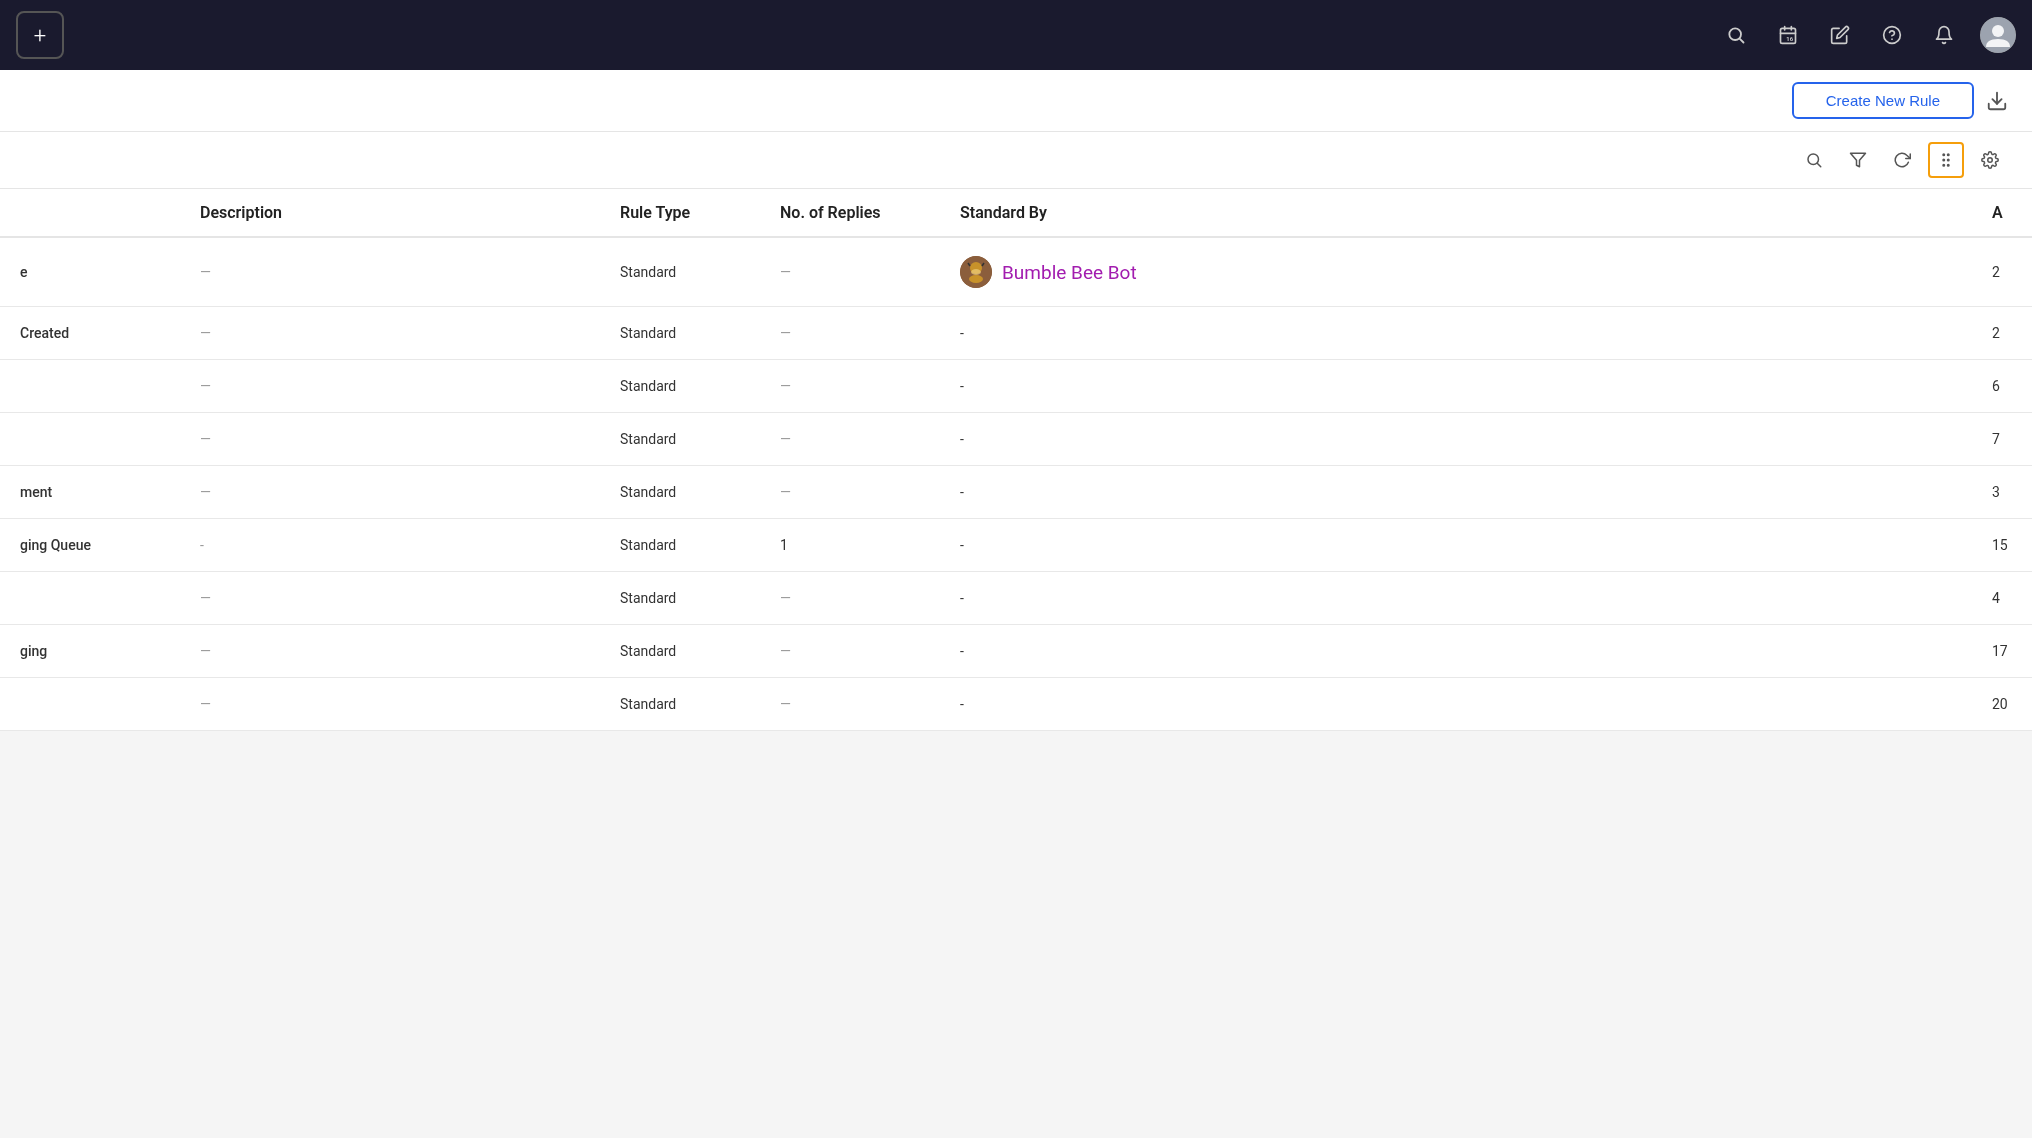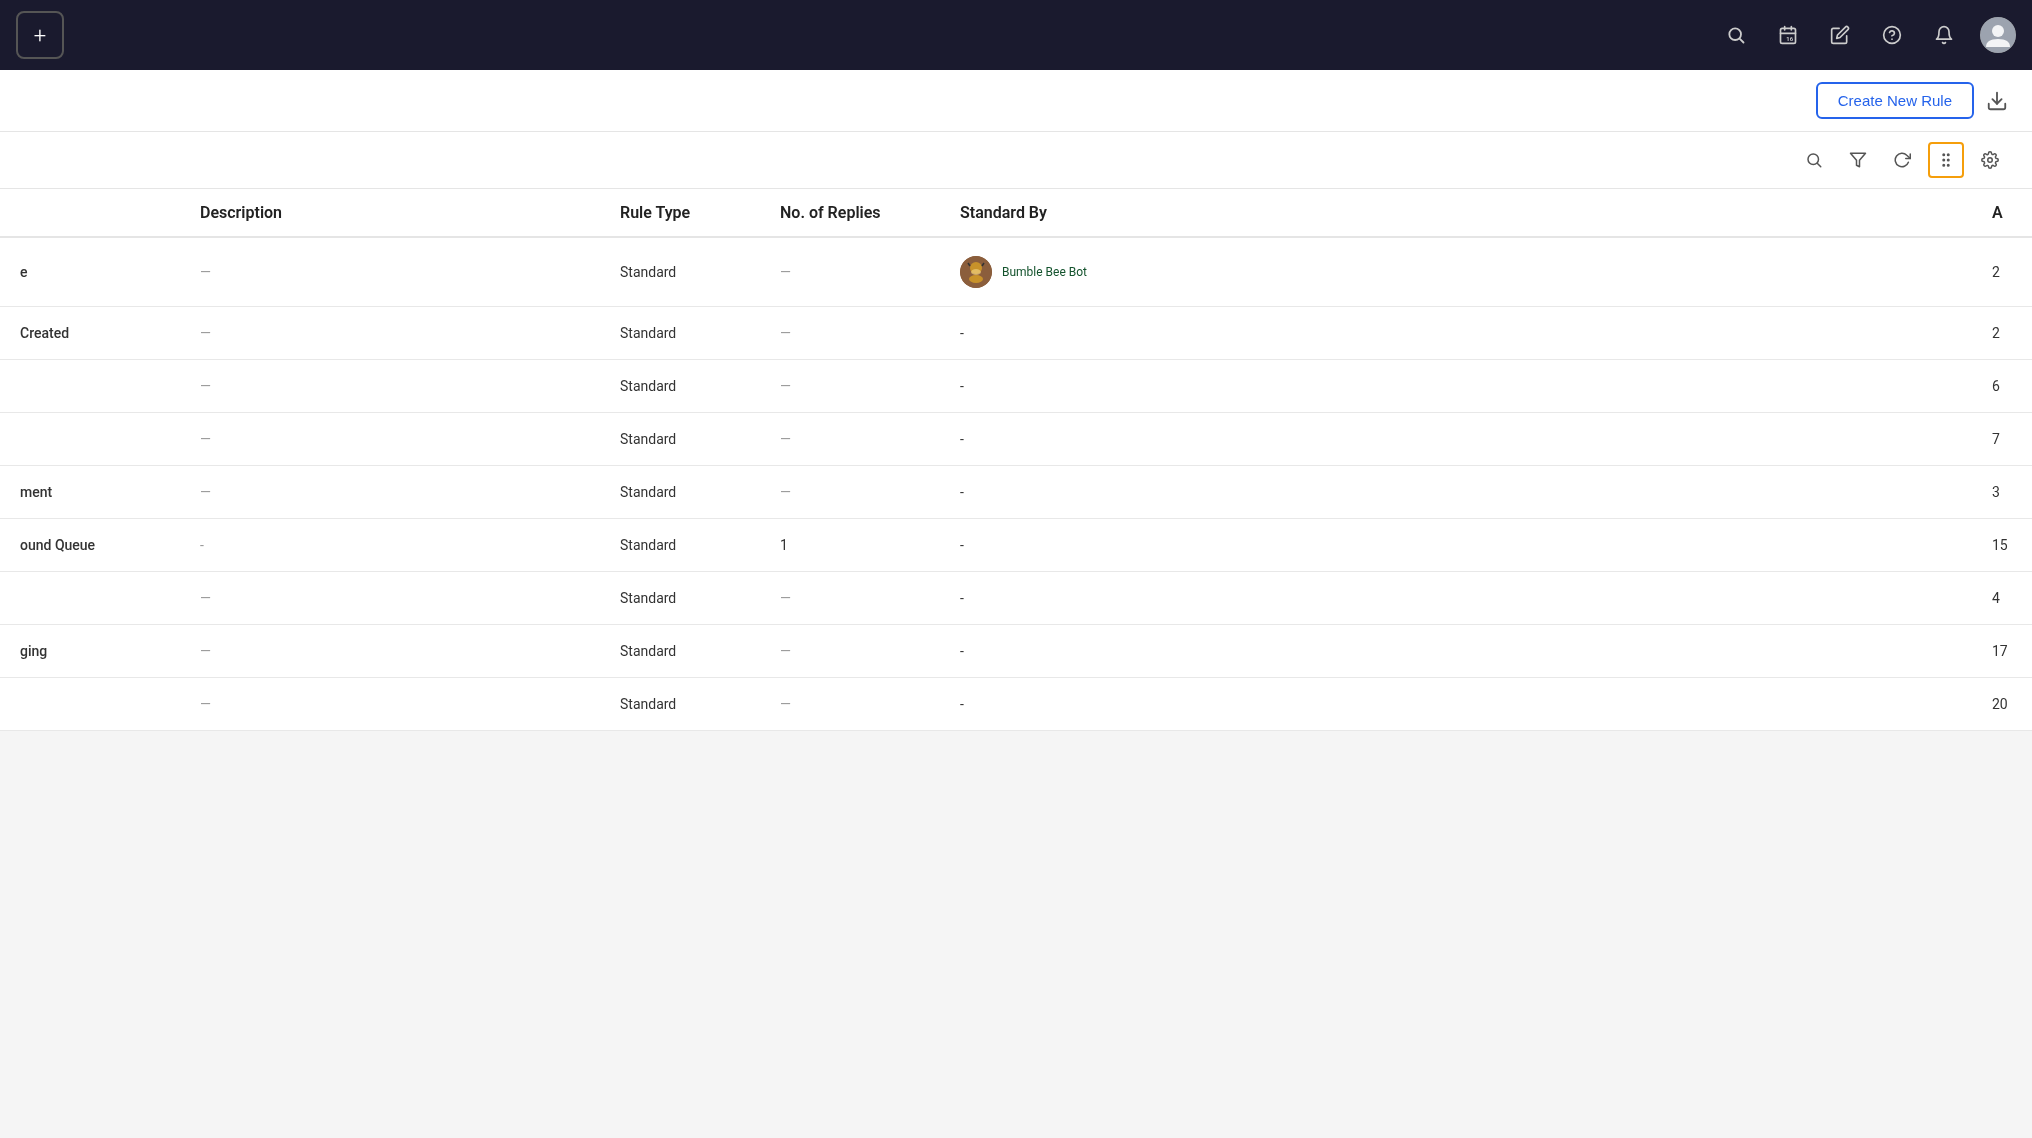"Create New Rule" .create-rule-btn { padding: 8px 20px -> 8px 32px }
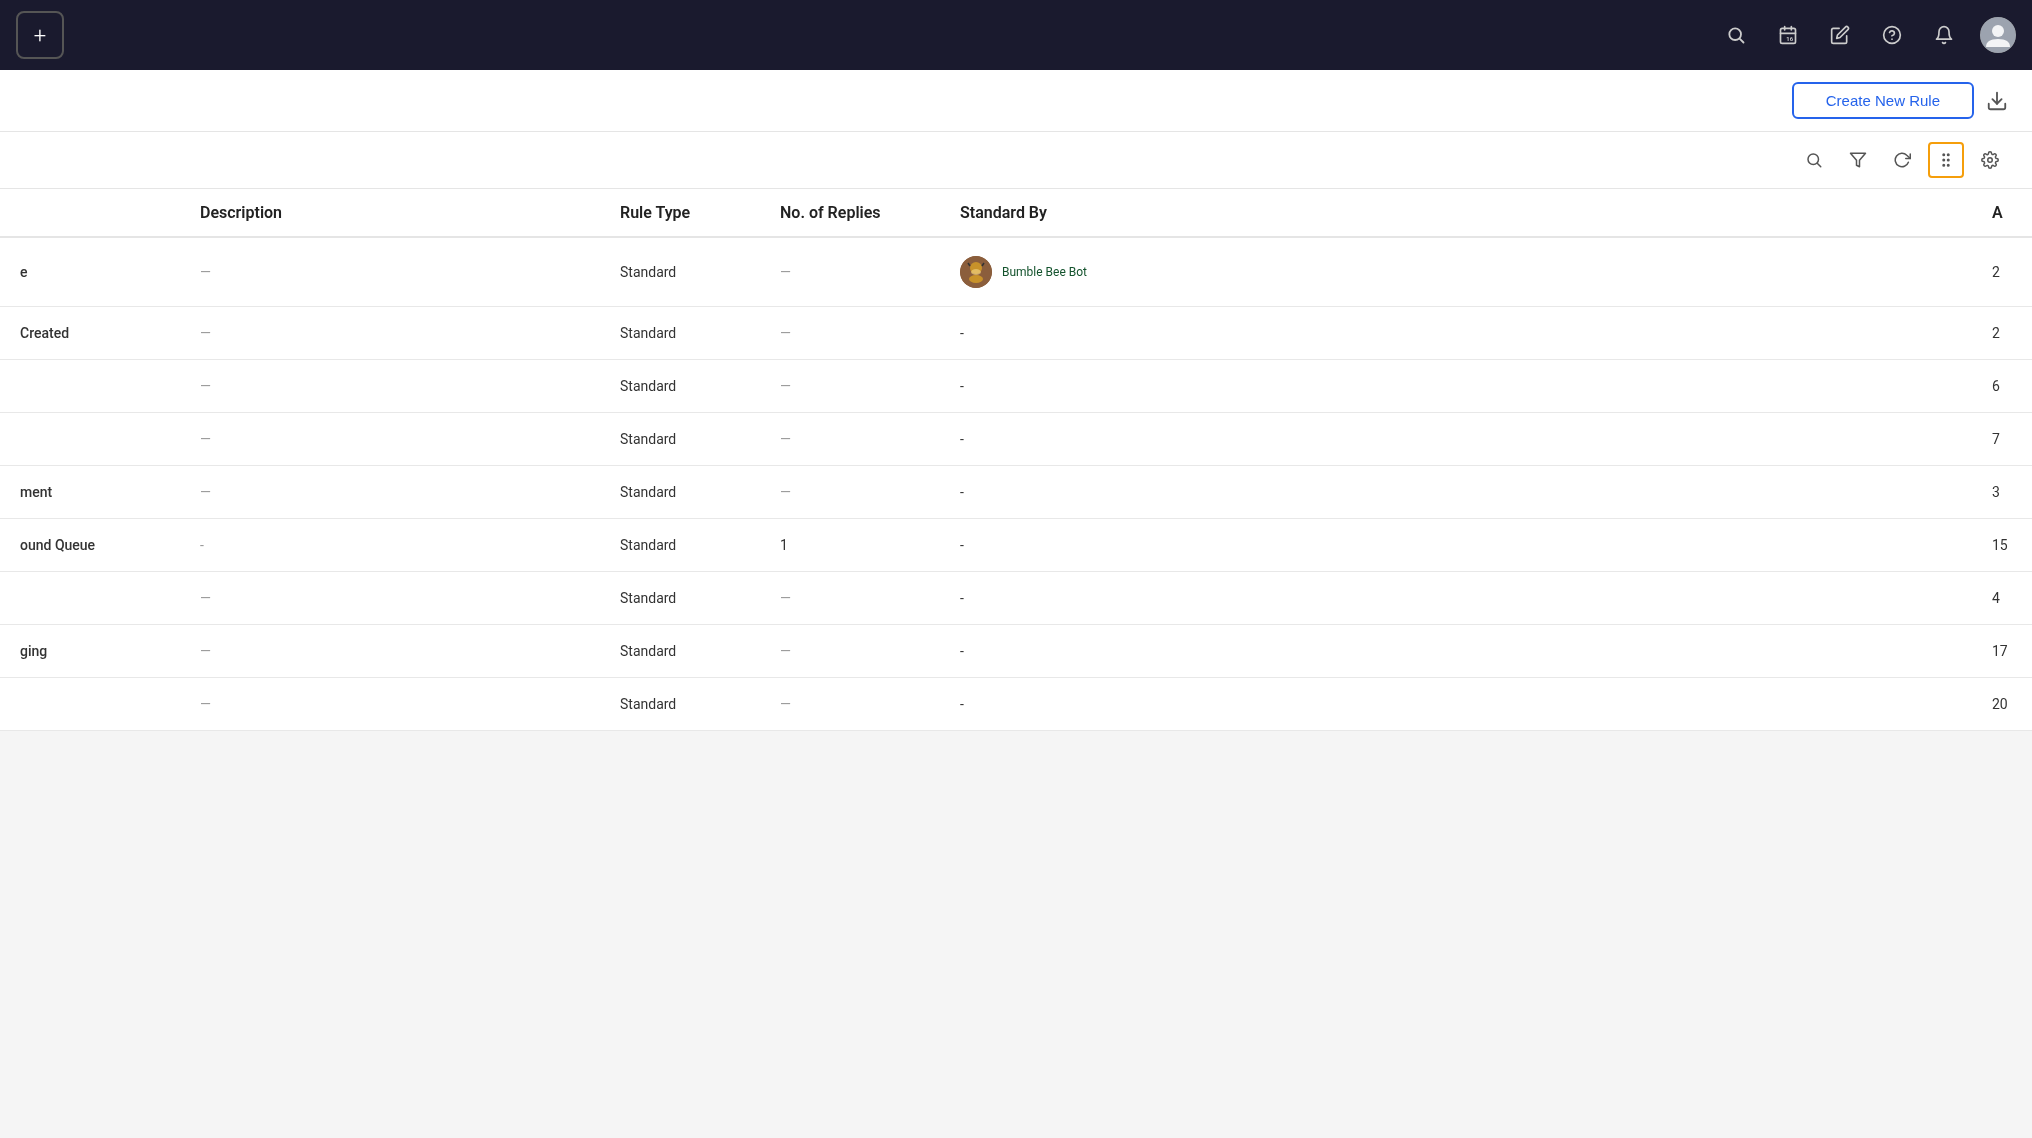"Bumble Bee Bot" .creator-name { color: #14532d -> #a21caf; font-size: 12px -> 19px }
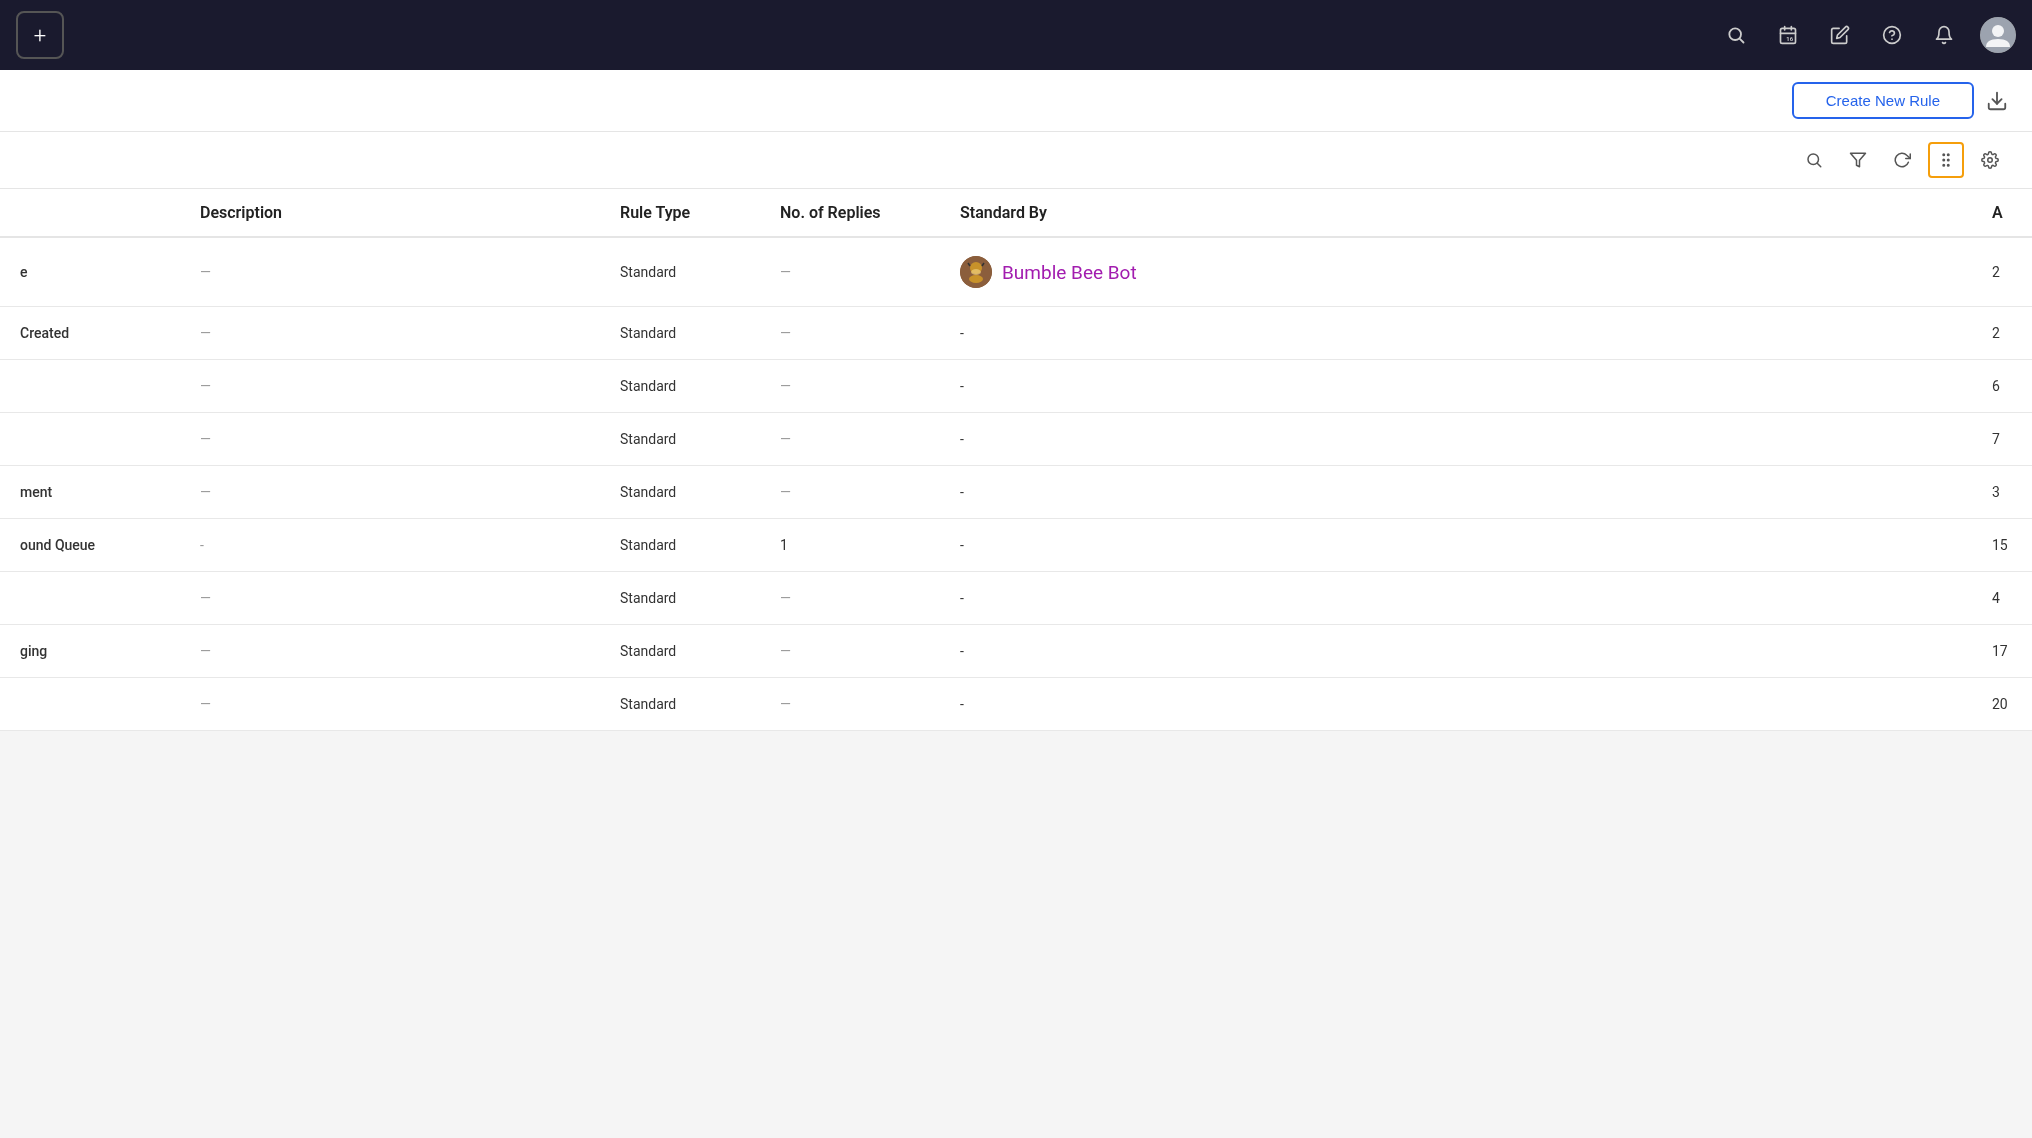"ound Queue" span.row-name-text { text: ound -> ging }
